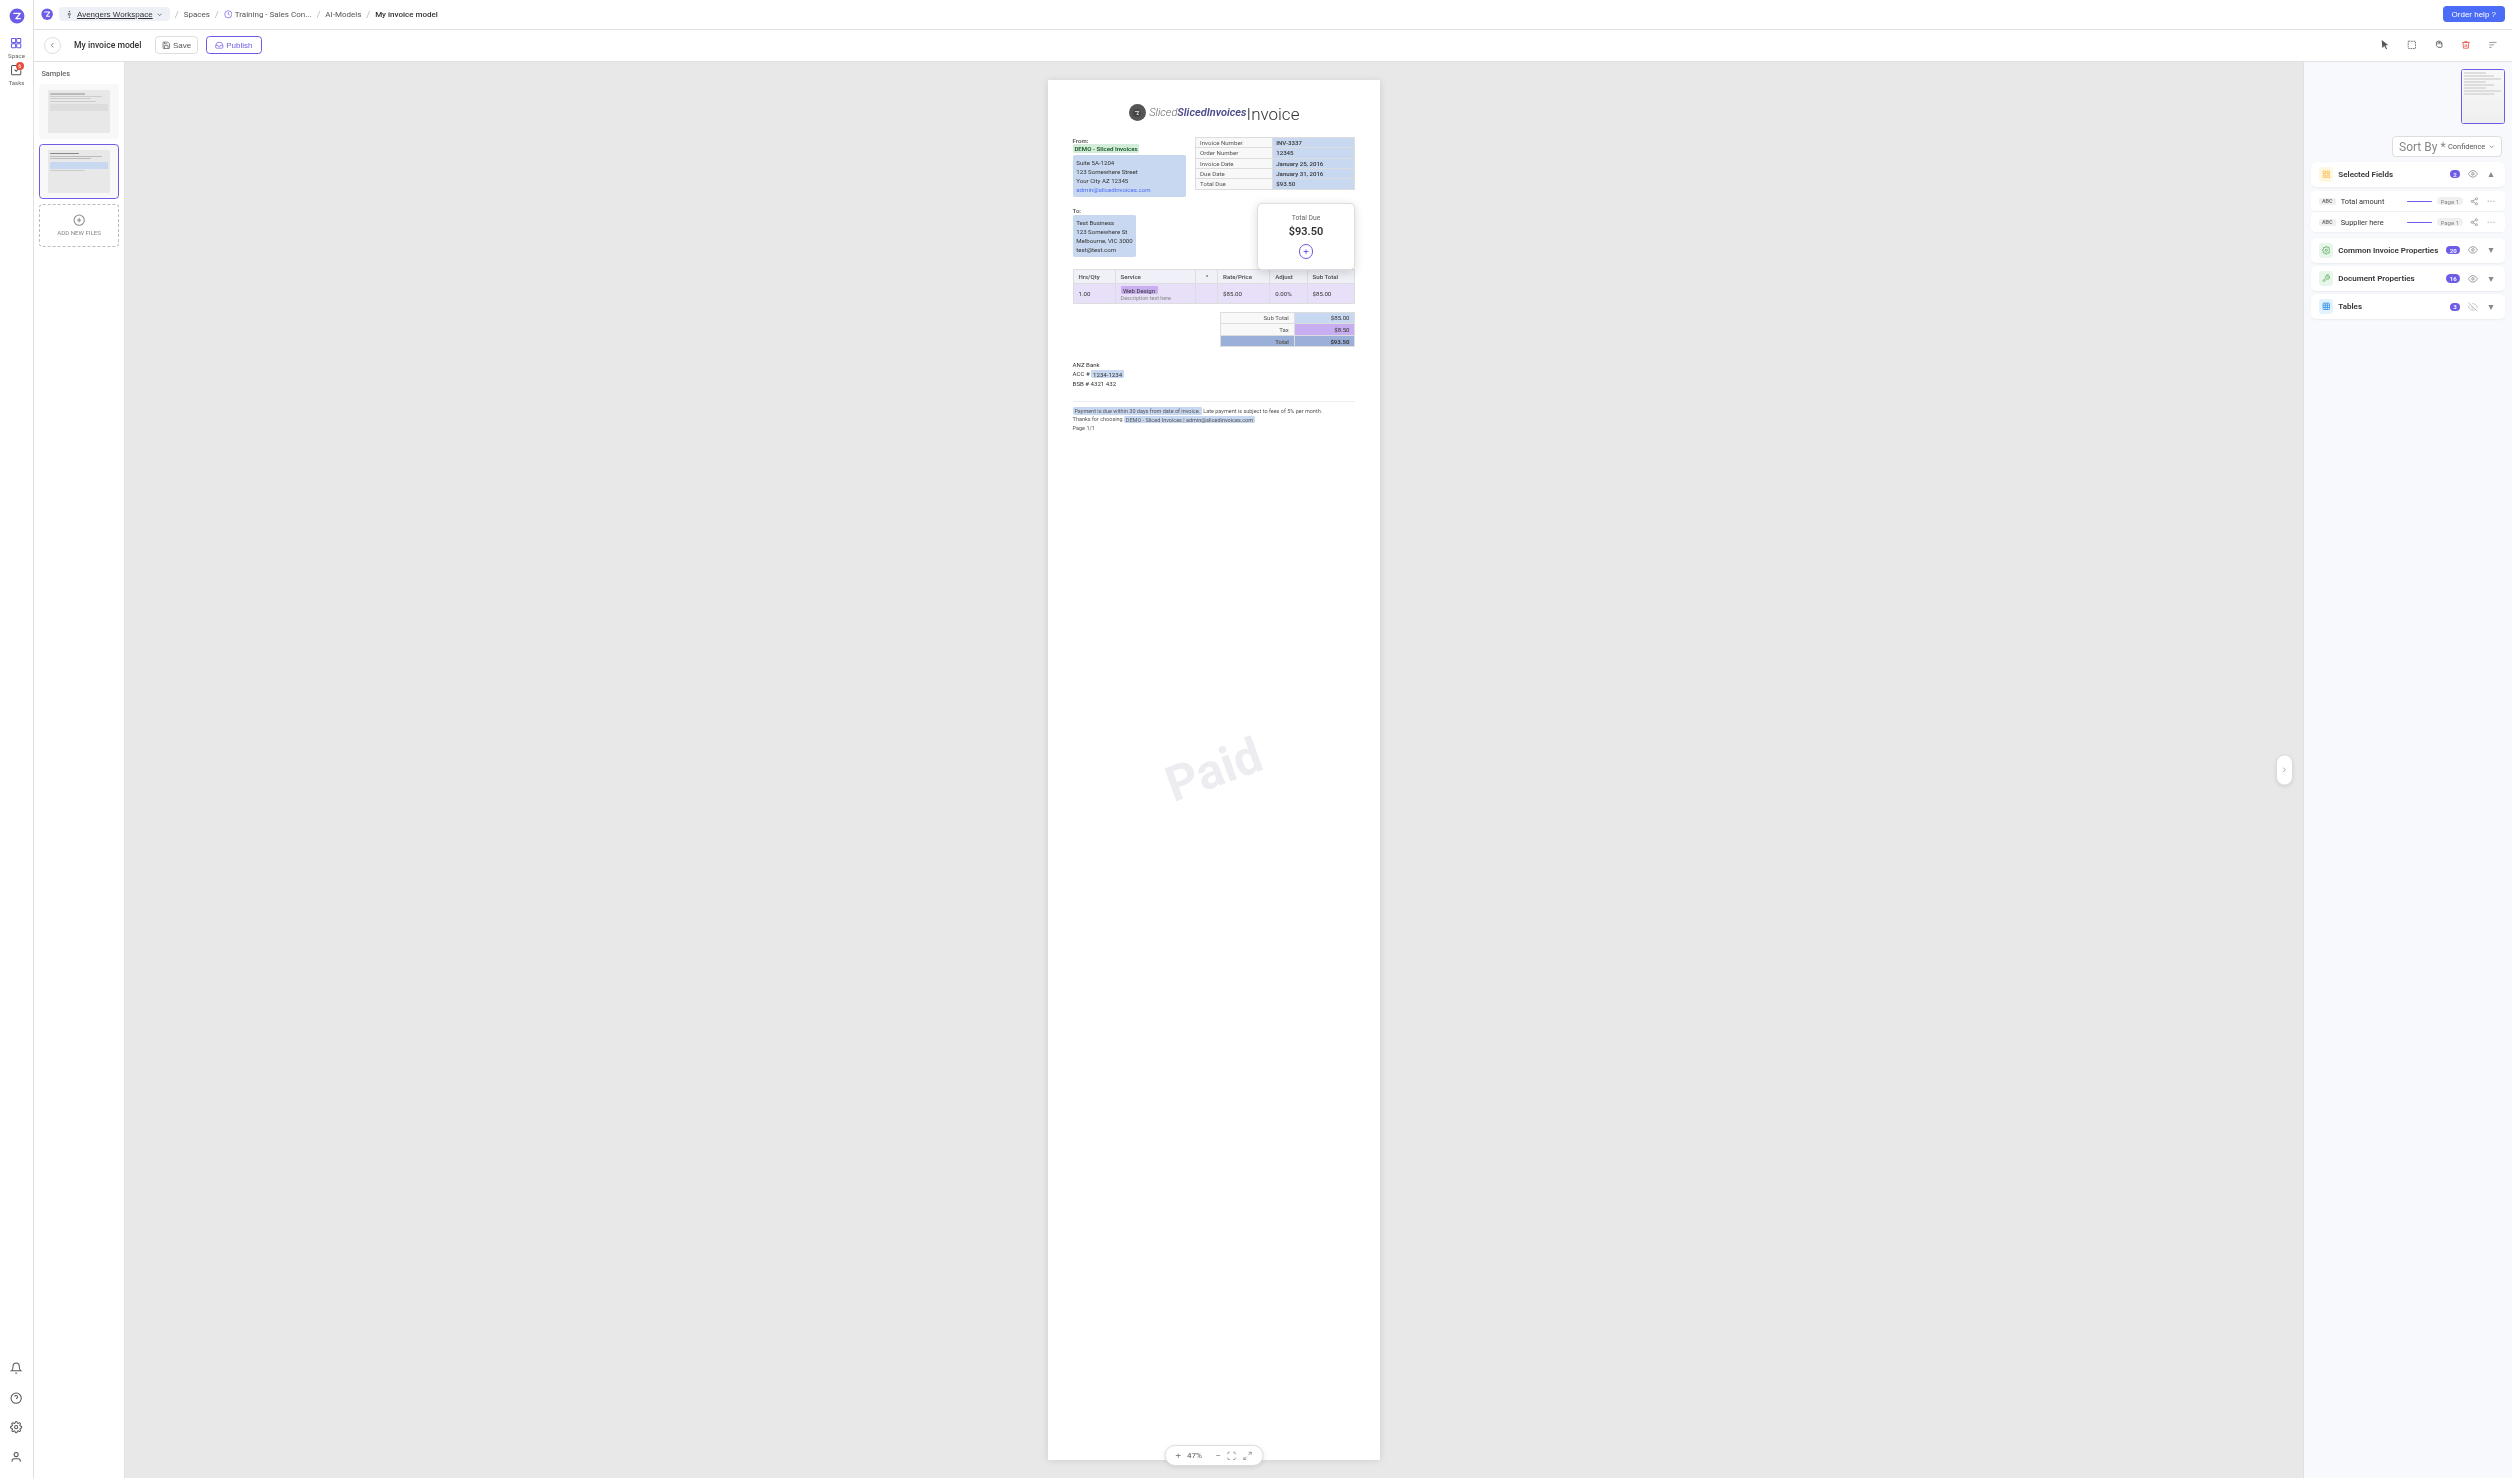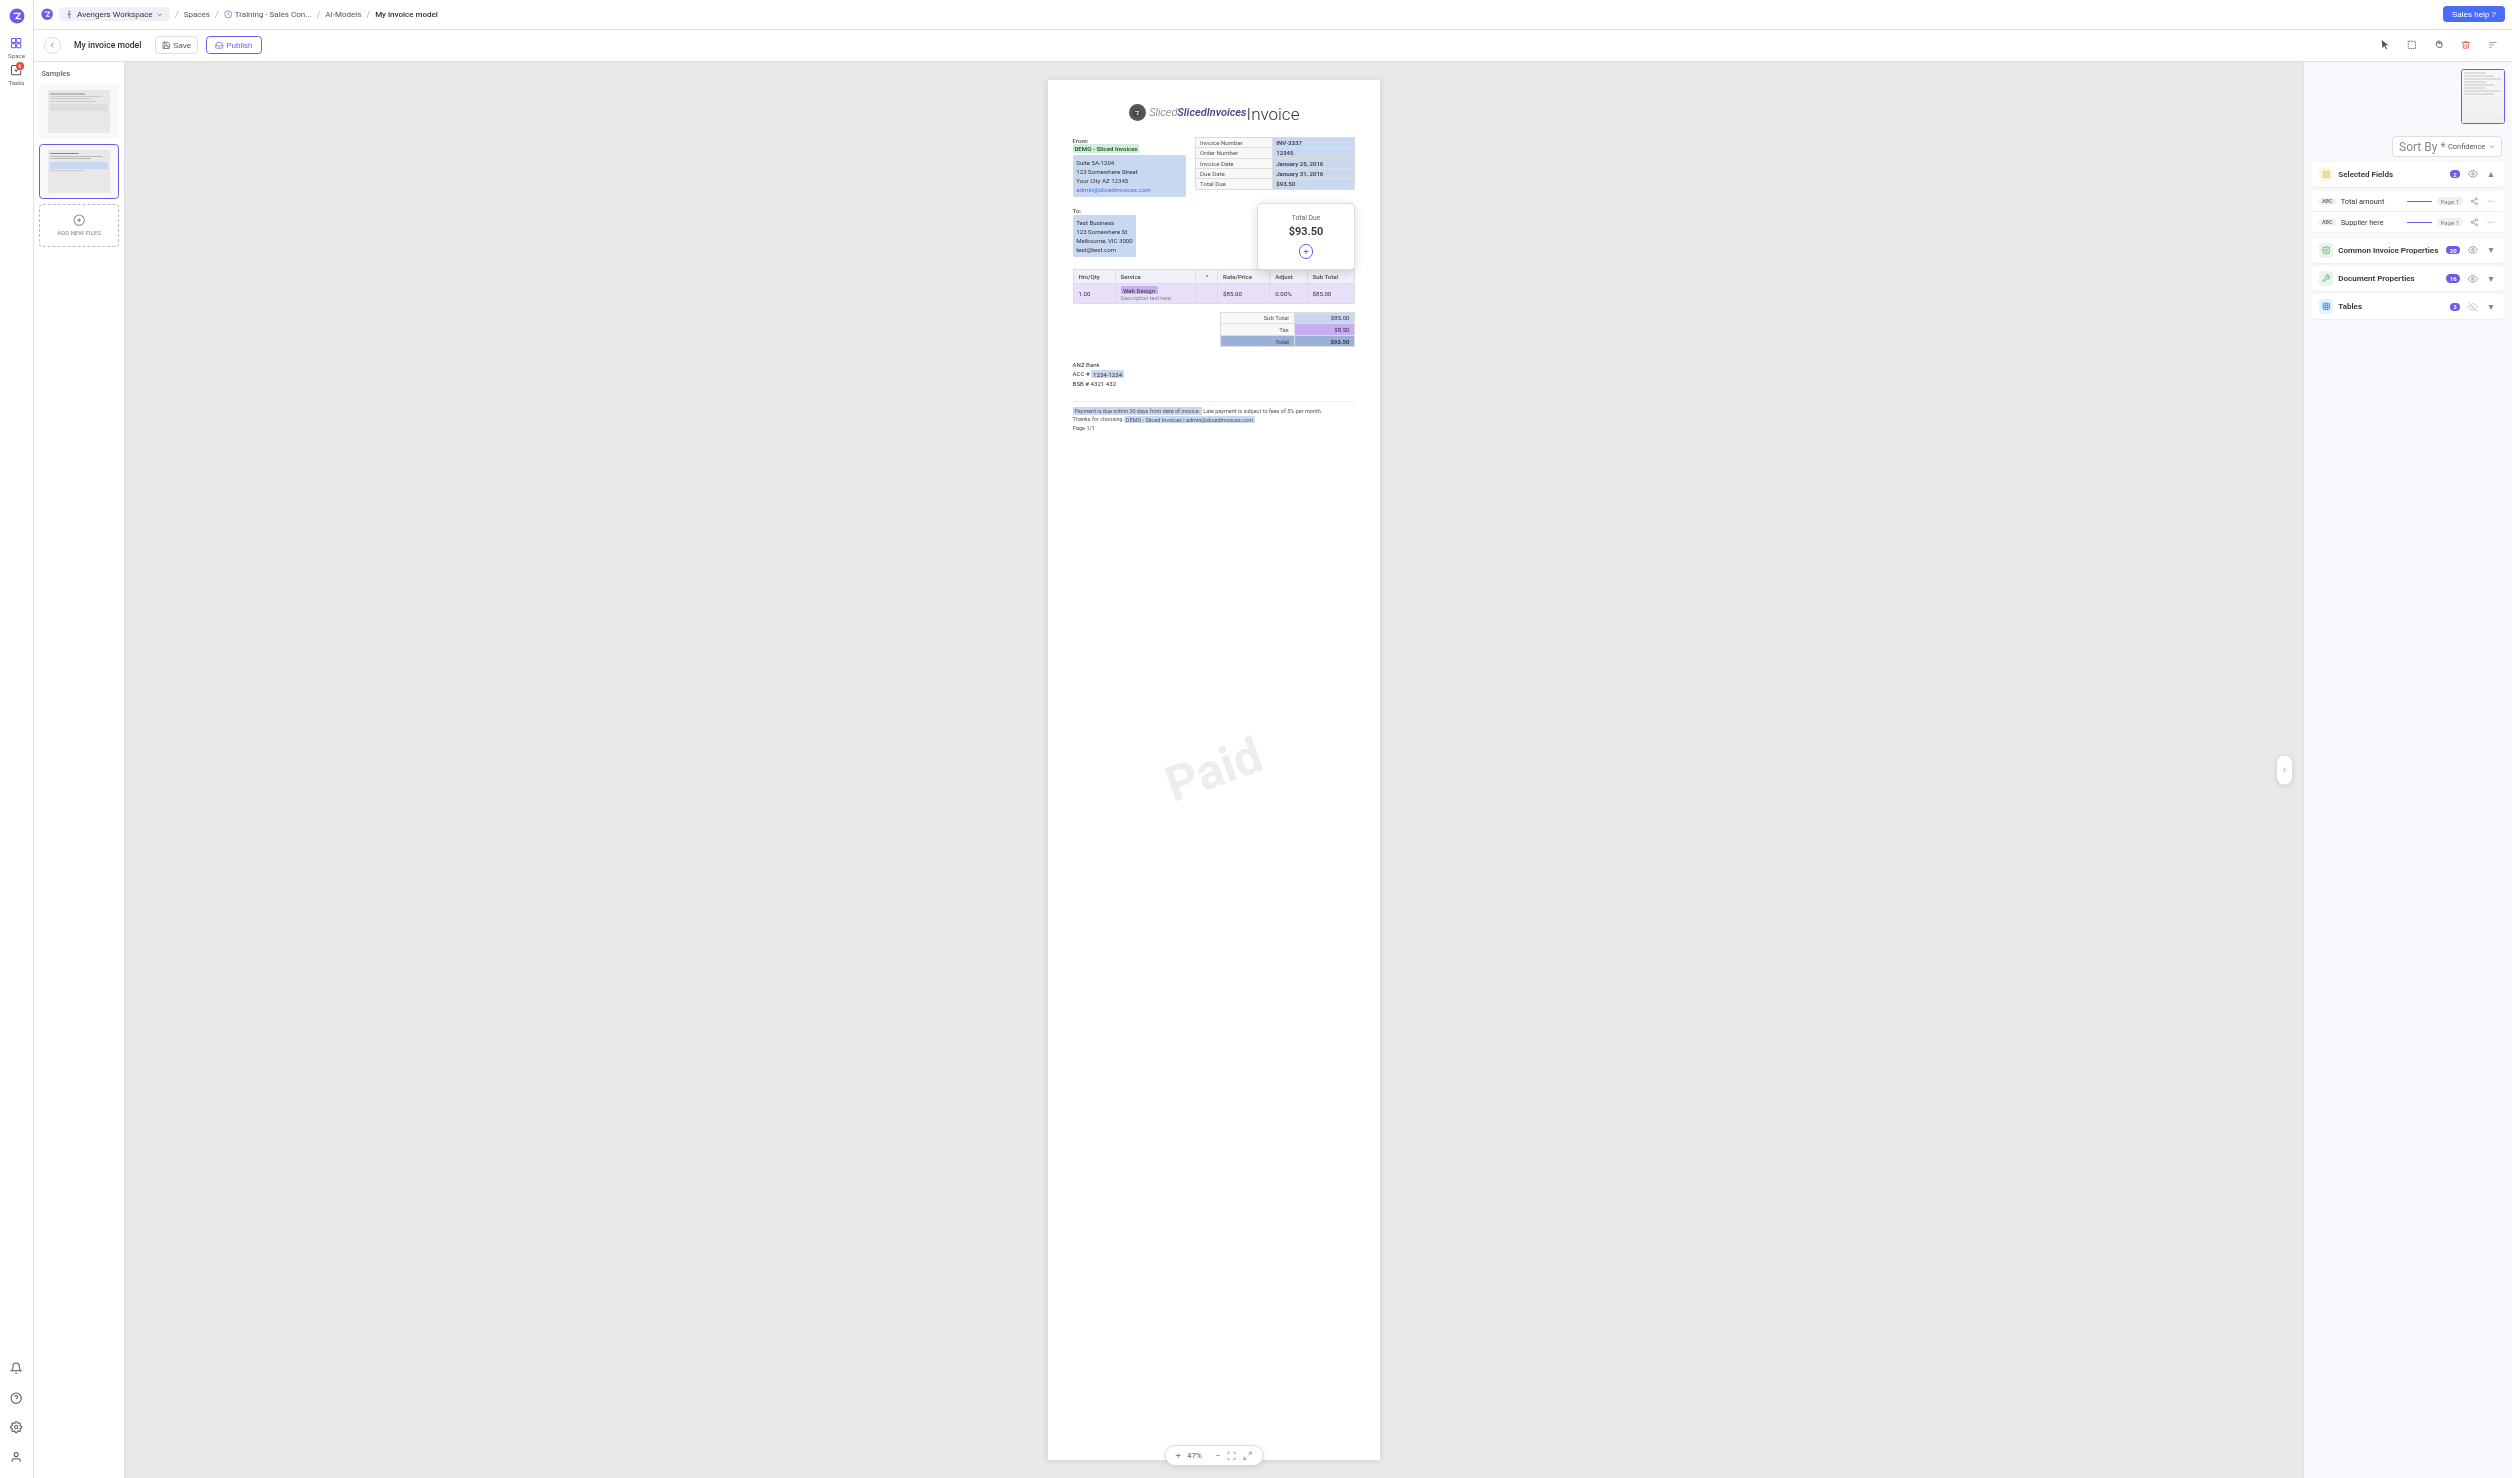"Avengers Workspace" .topbar .workspace-btn { text-decoration: none -> underline }
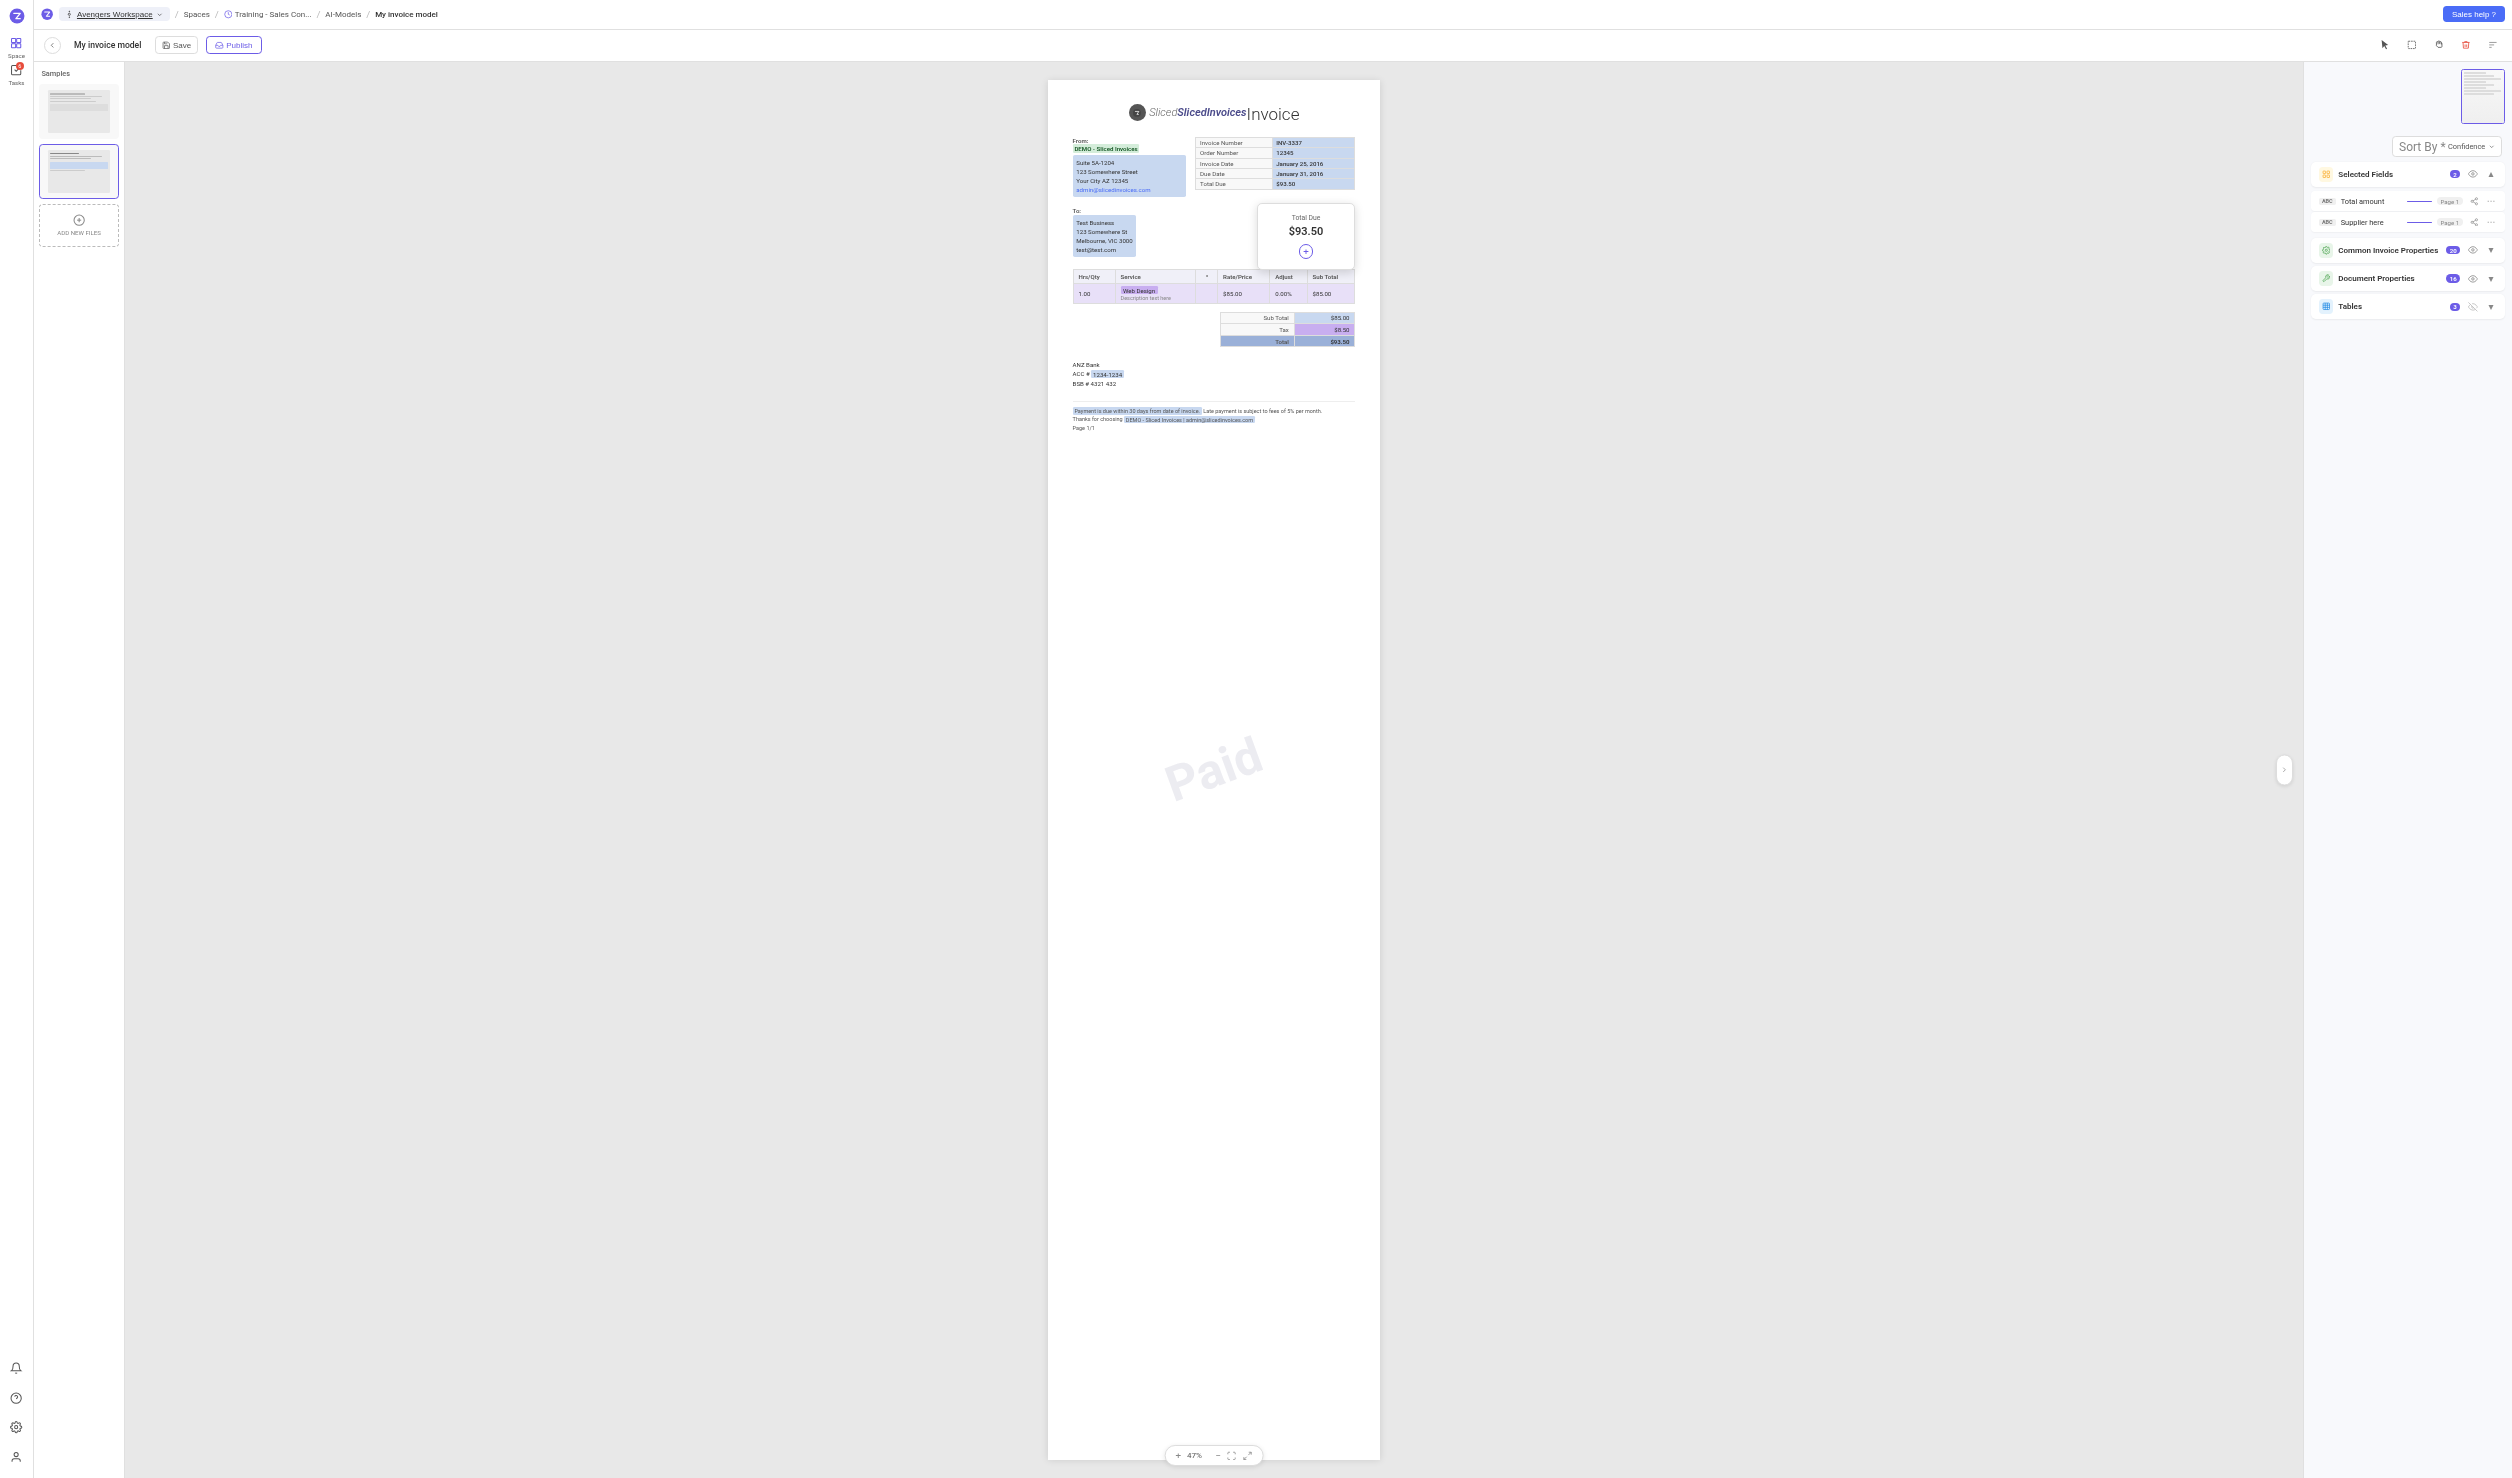"Sales help ?" button.help-btn { text: Sales -> Order }
